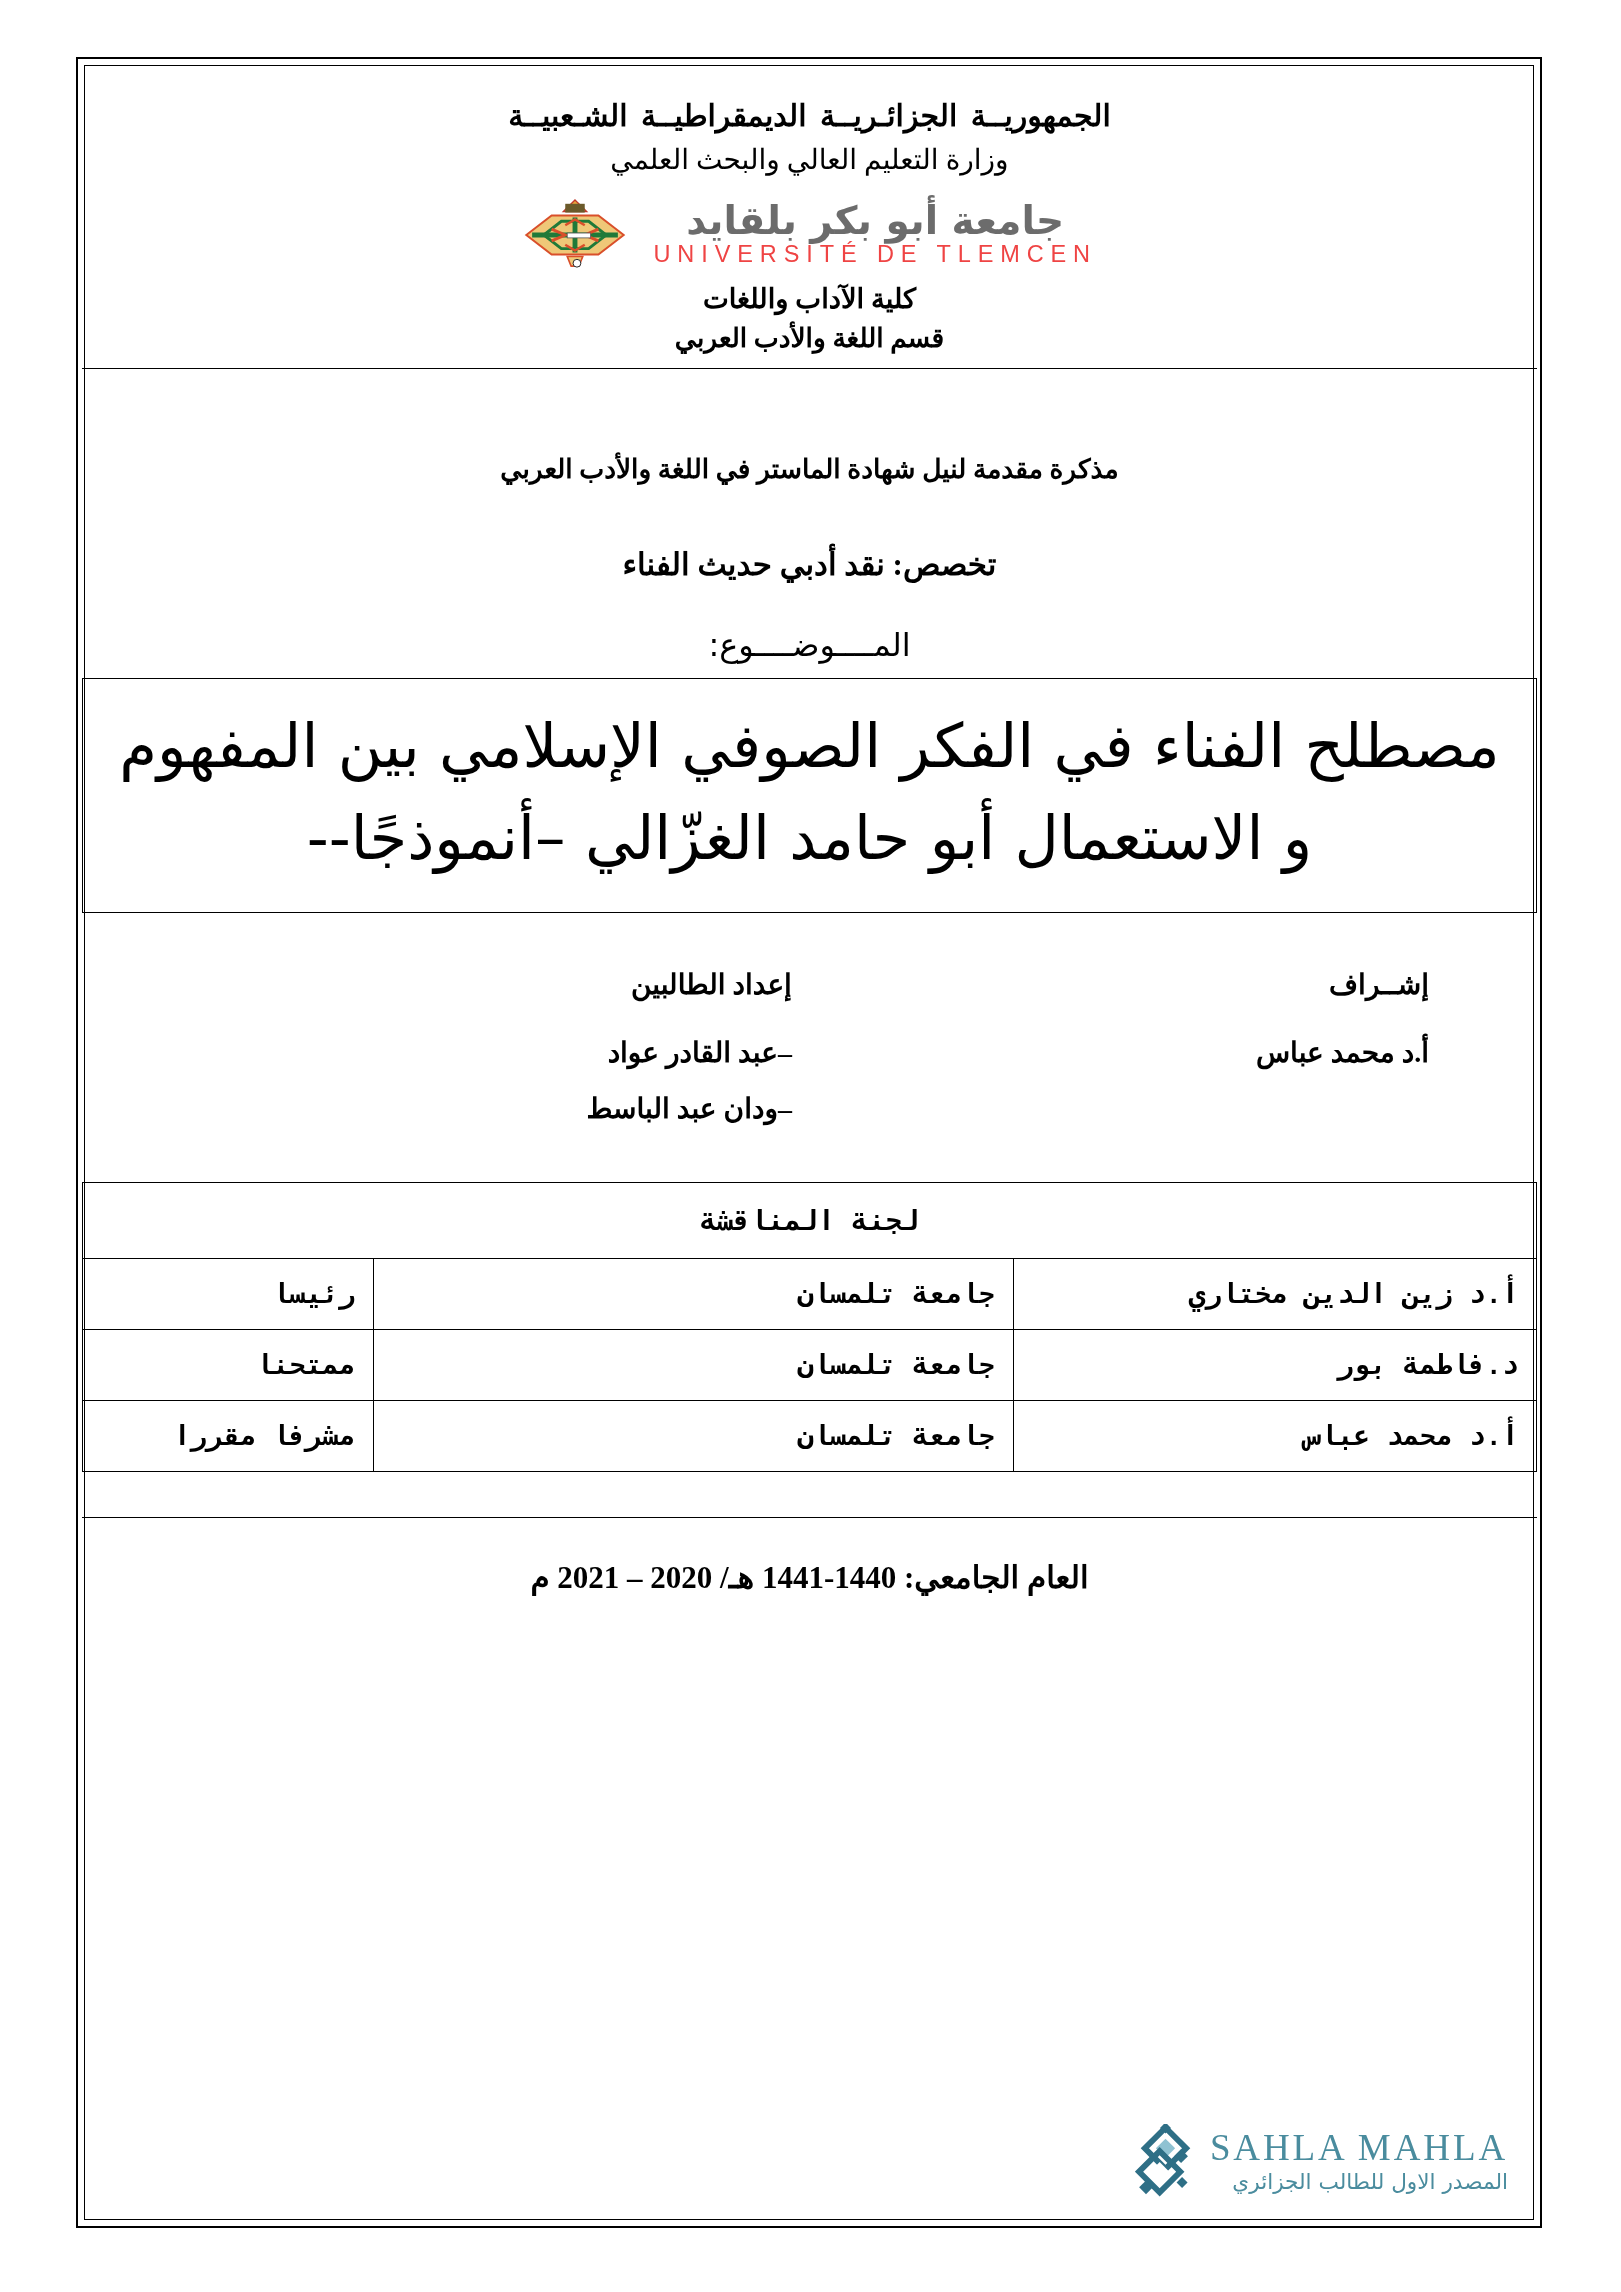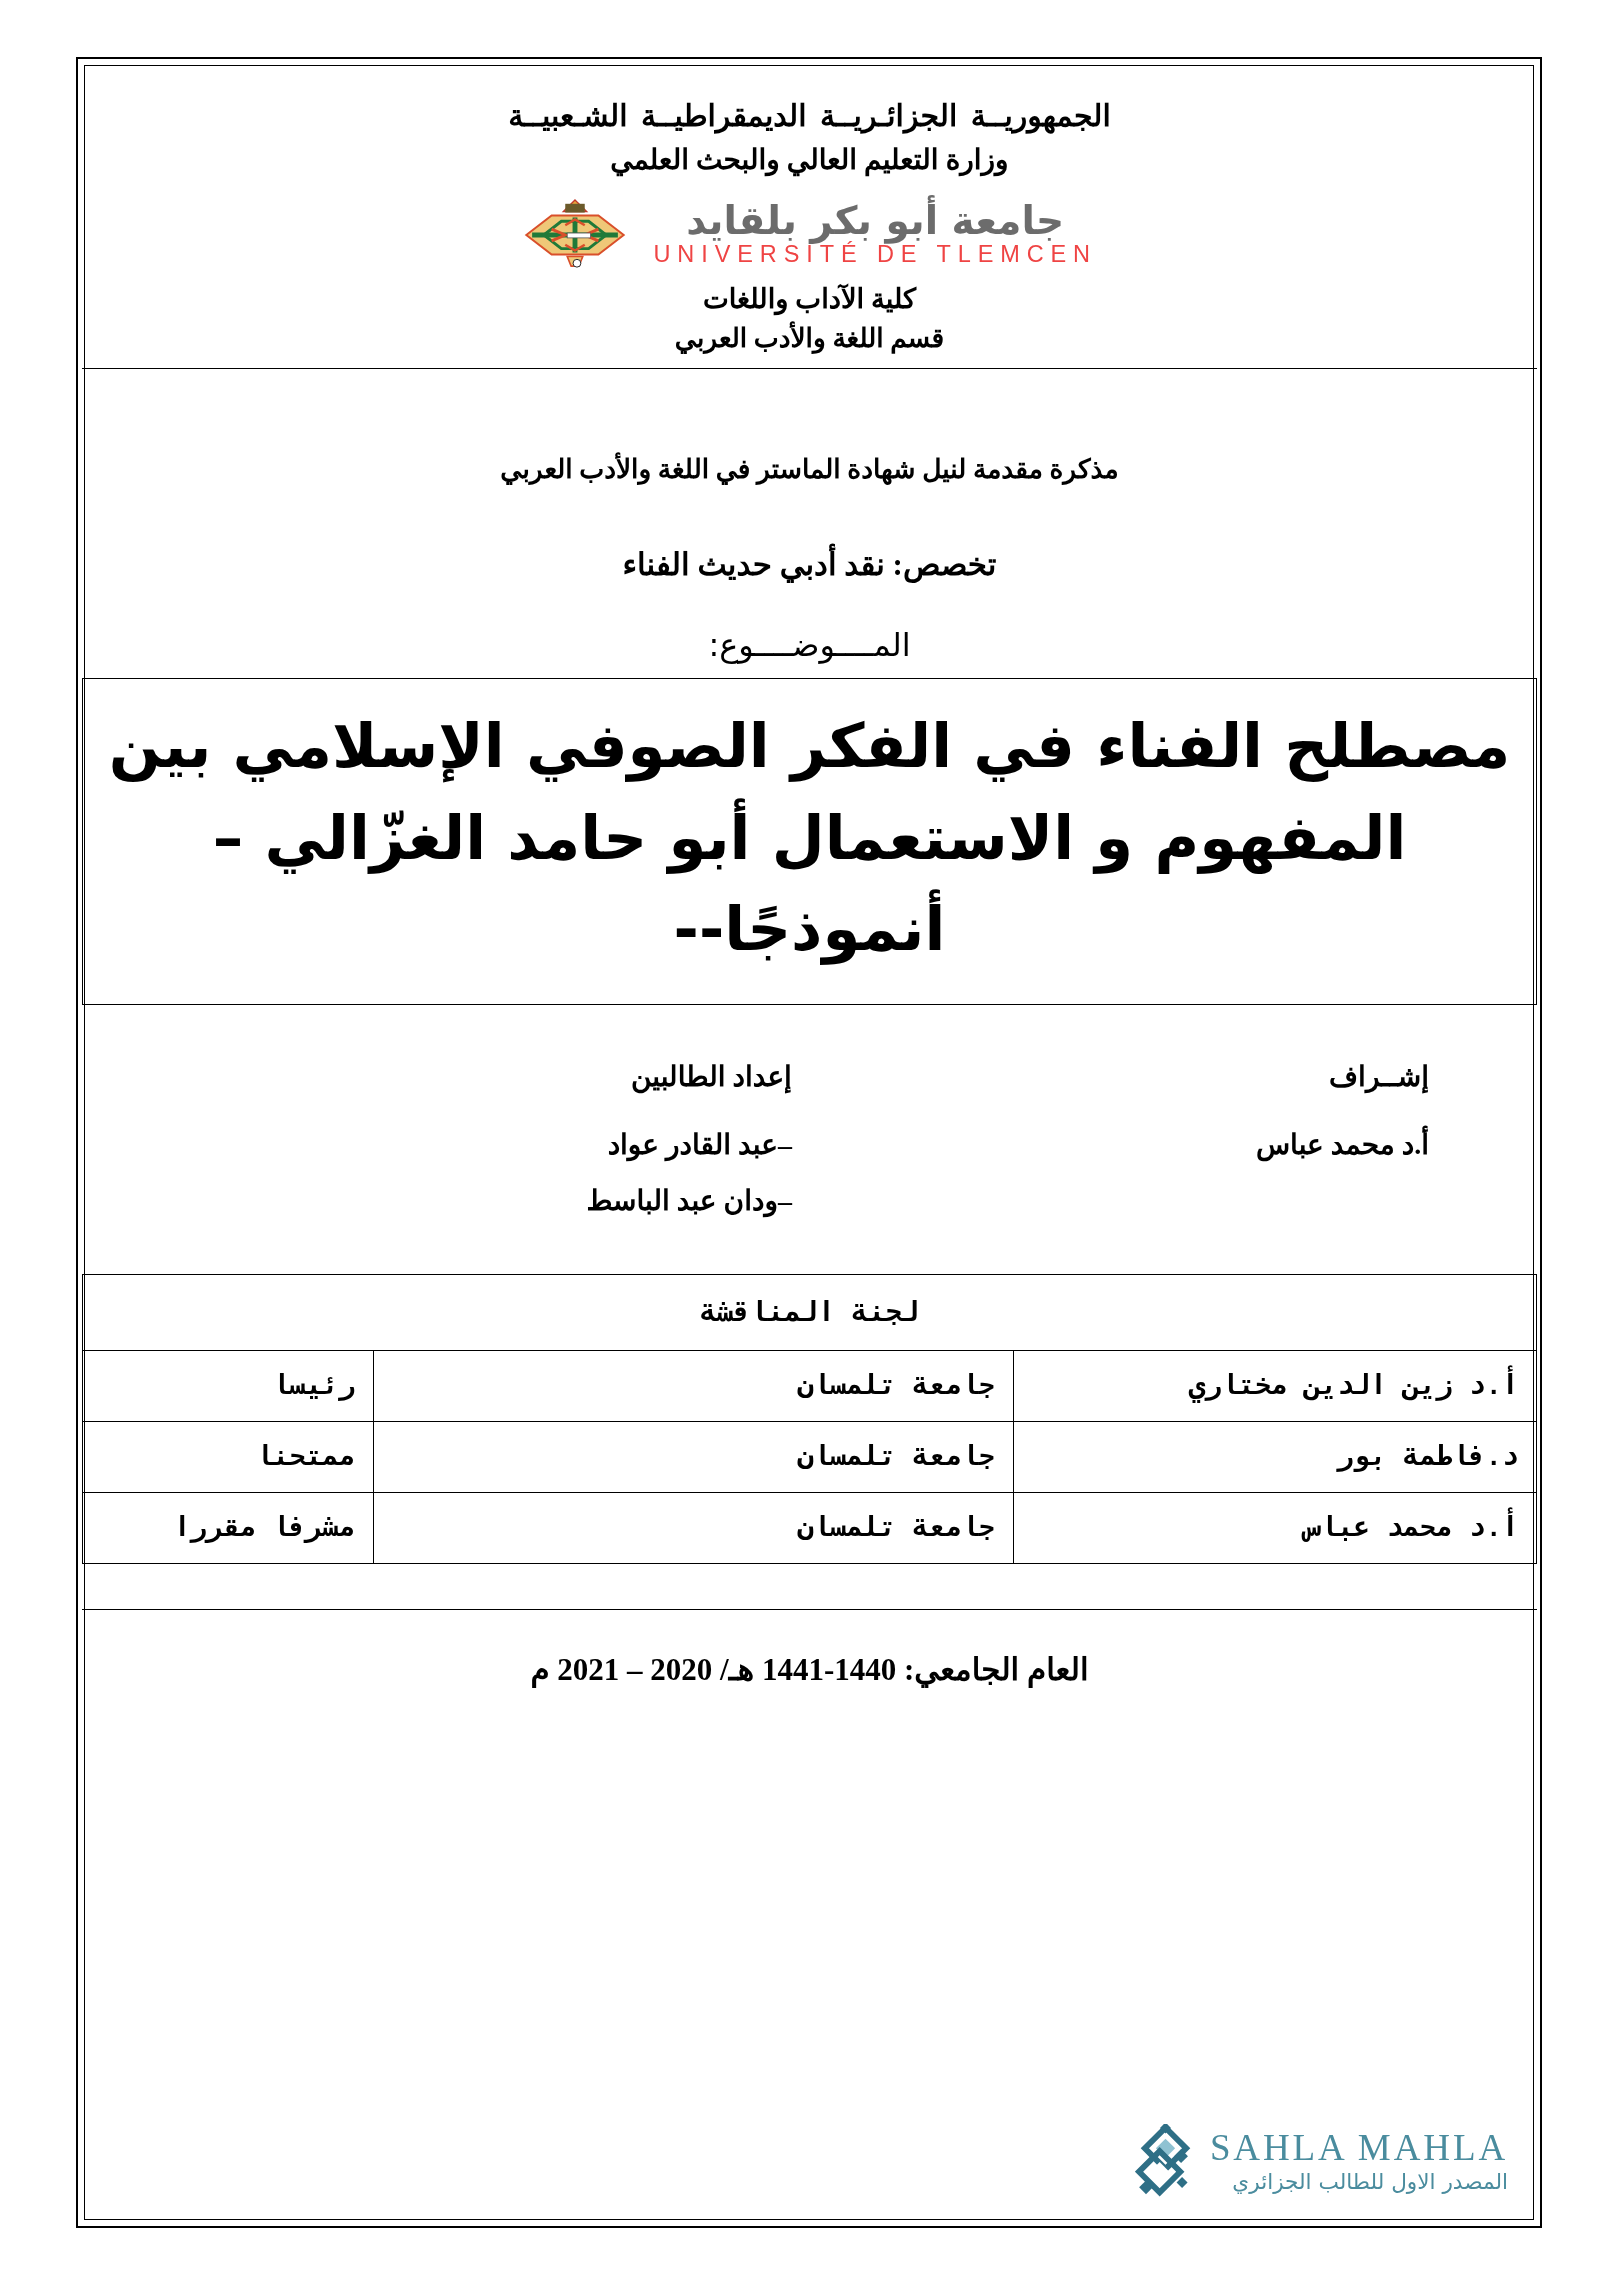"وزارة التعليم العالي والبحث العلمي" .ministry-line { font-weight: bold -> normal }
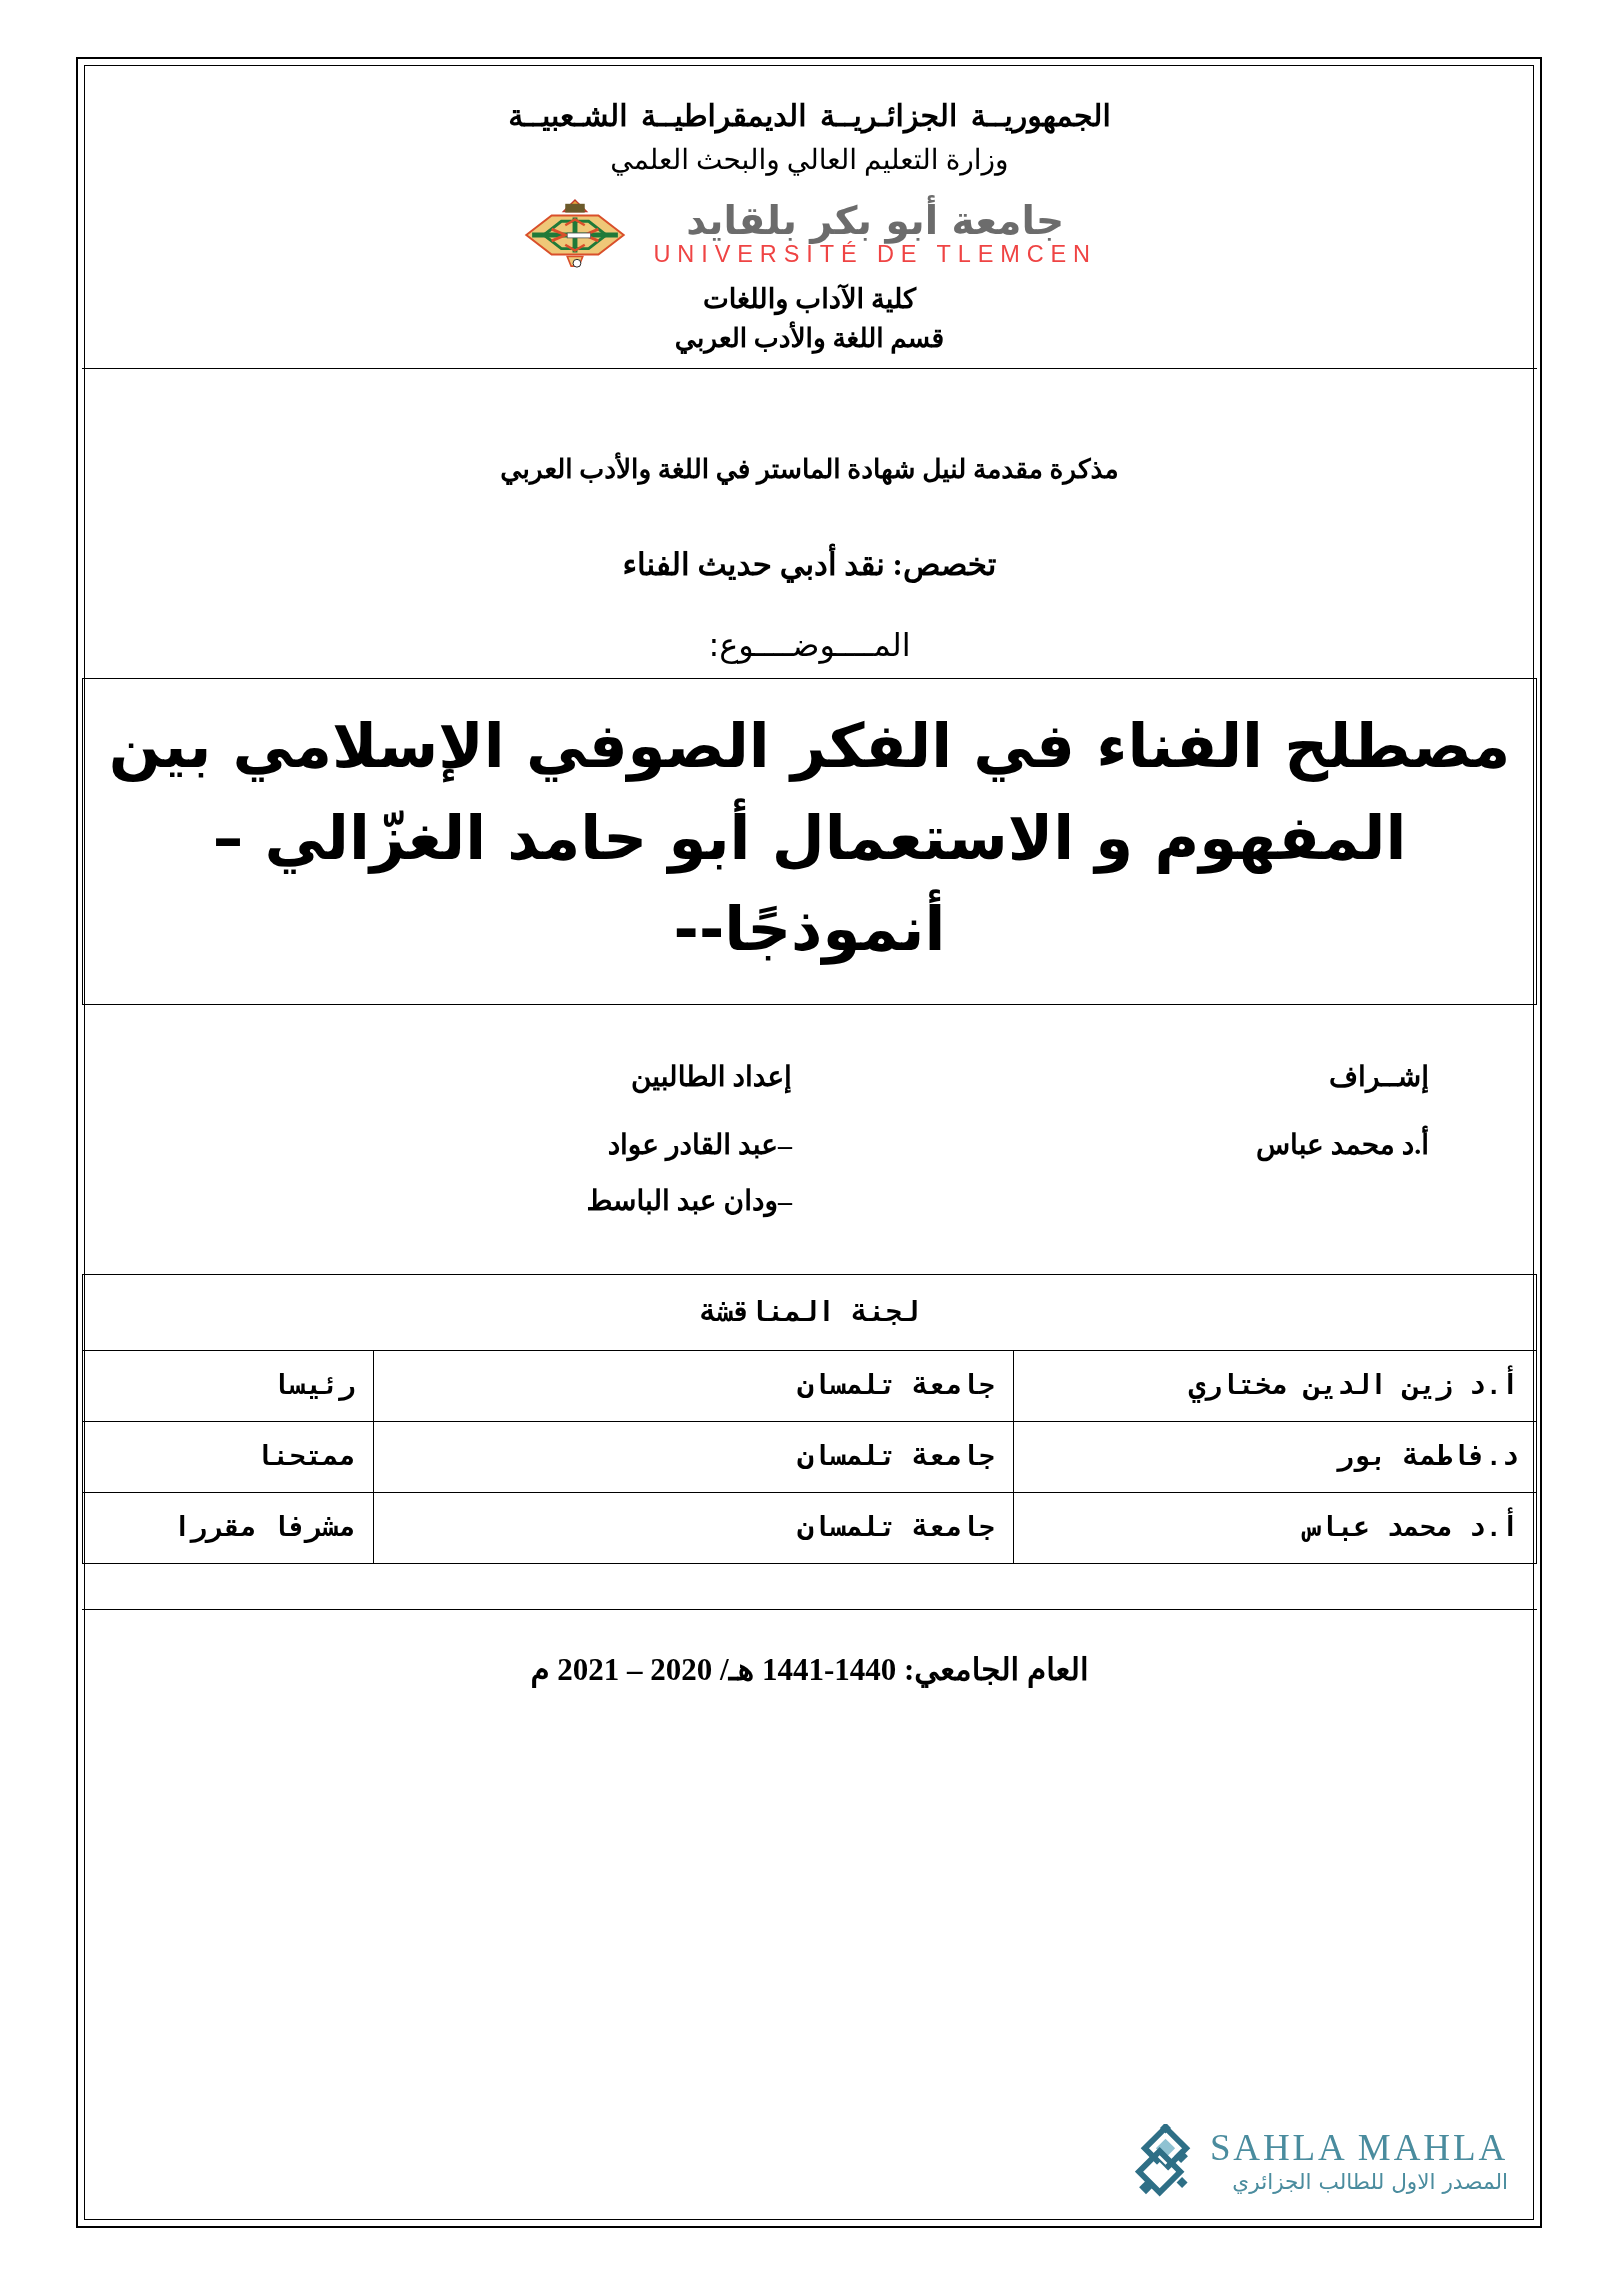"مصطلح الفناء في الفكر الصوفي" .title-text { font-weight: bold -> normal }
